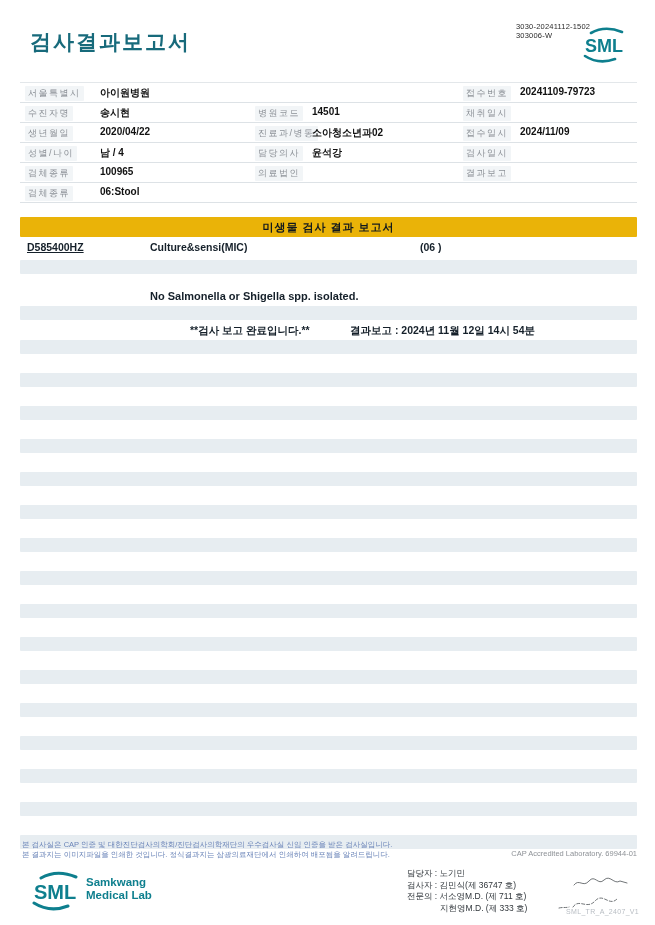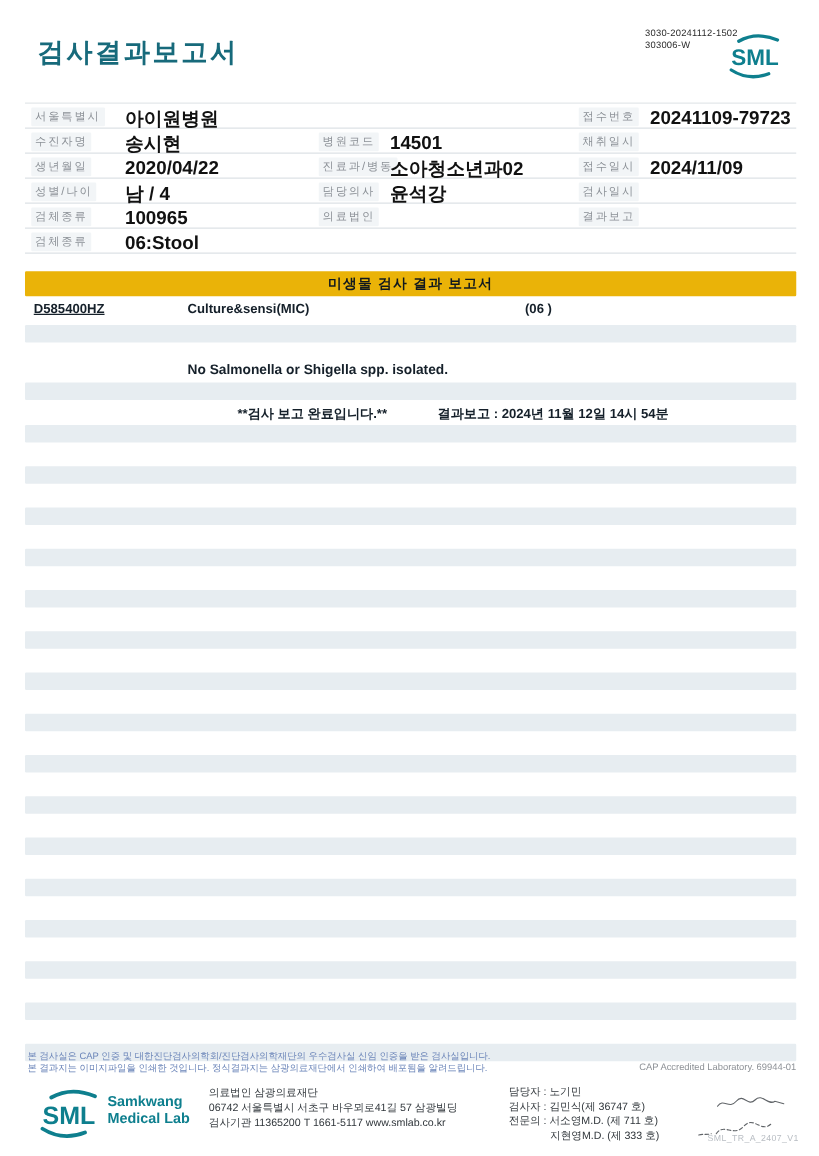"아이원병원" .info-value { font-size: 15px -> 10px }
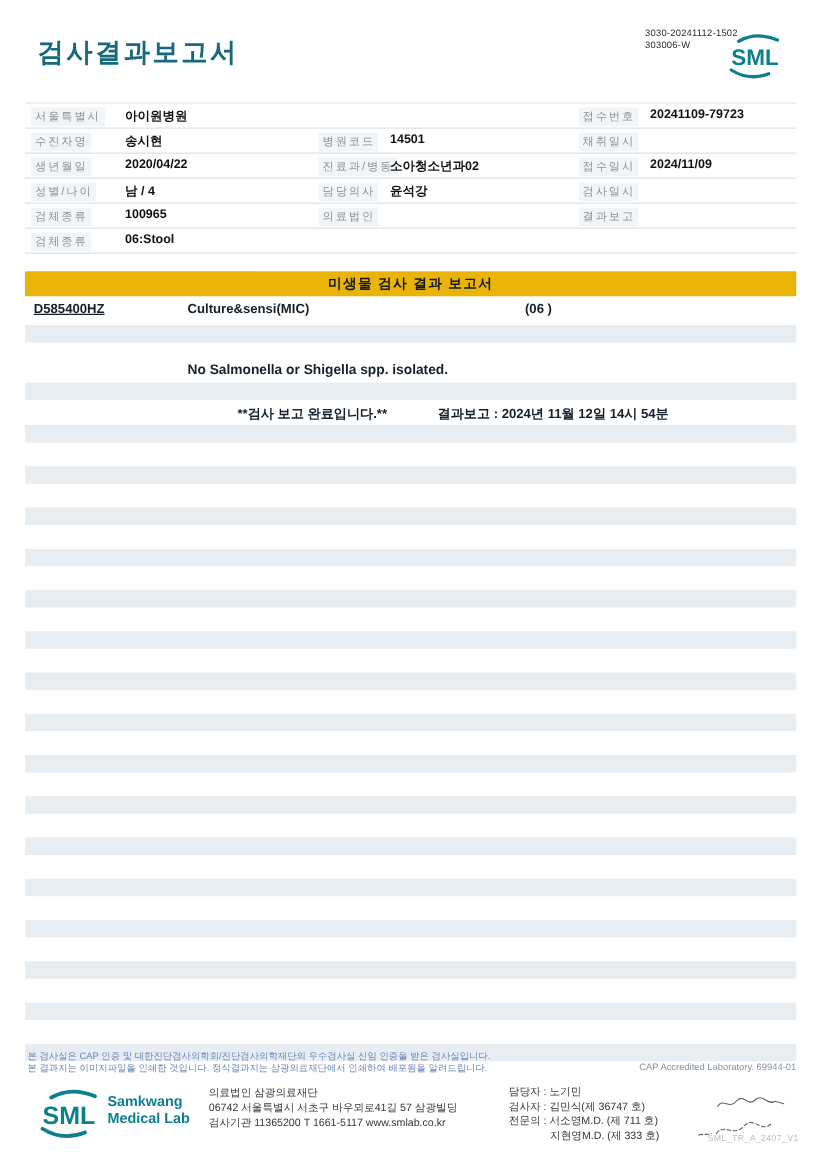"의료법인 삼광의료재단" div.footer-address { html: <div> <div>의료법인 삼광의료재단</div> <div>06742 서울특별시 서초구 바우뫼로41길 57 삼광빌딩</div> <div>검사기관 11365200 T 1661-5117 www.smlab.co.kr</div> </div> -> none }
